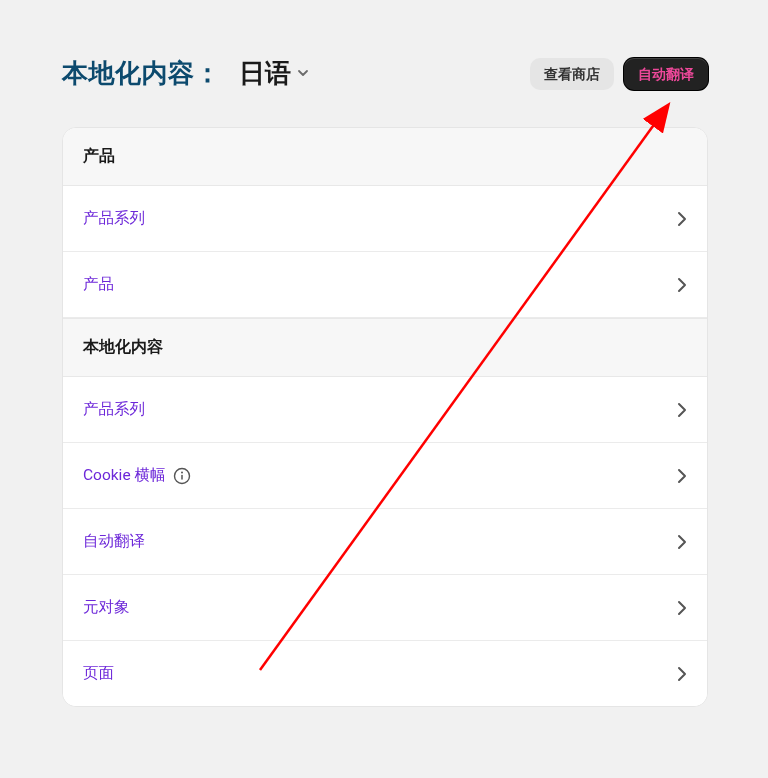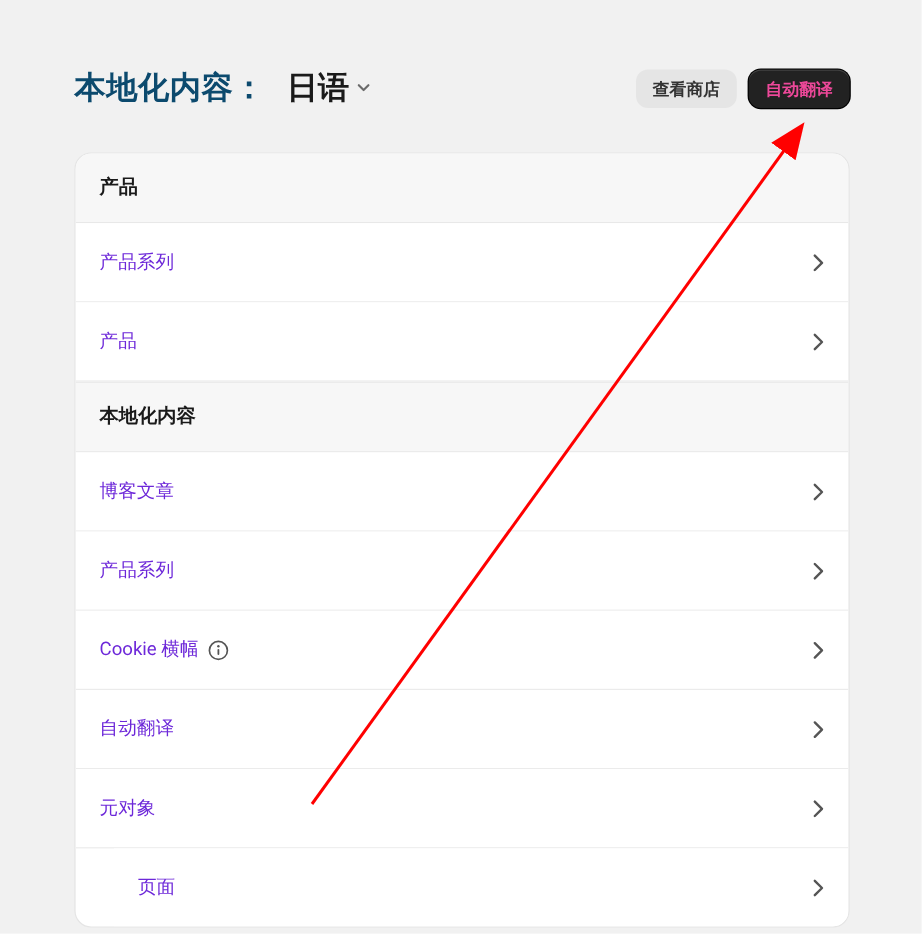"博客文章" div.list-row { html: <div> <div> <span>博客文章</span> </div> <span> <svg> <path></path> </svg> </span> </div> -> none }
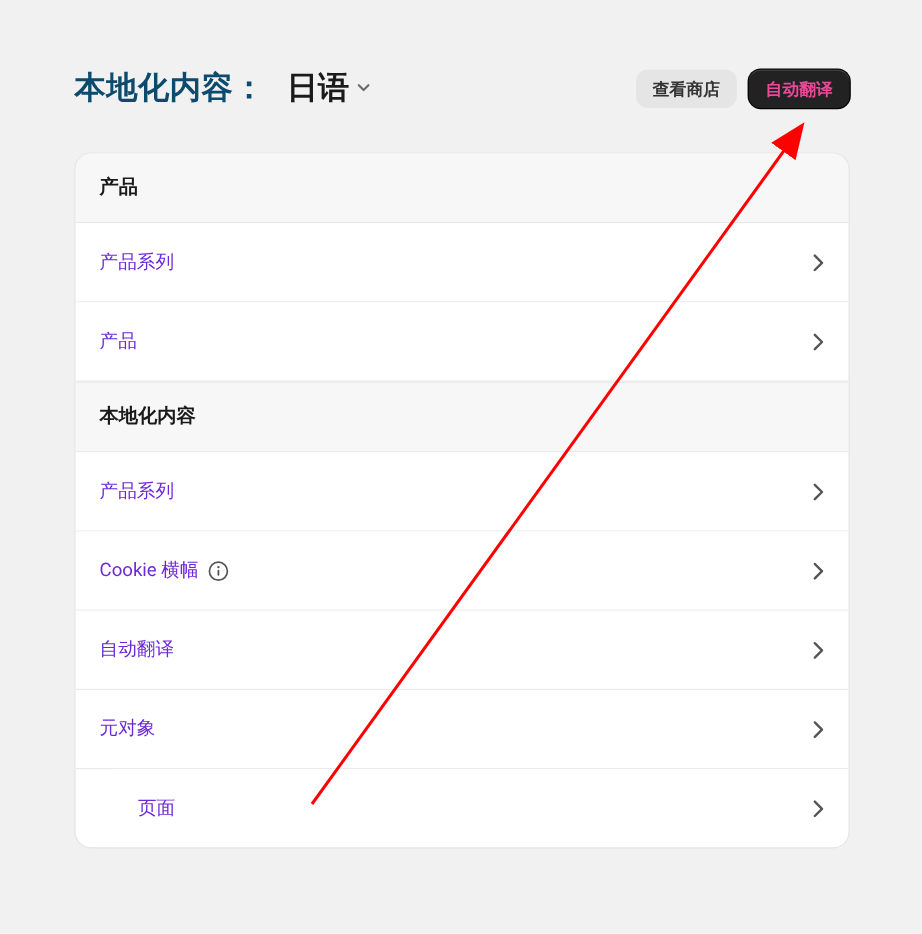"页面" .list-row:last-child { margin-left: 32px -> none }
